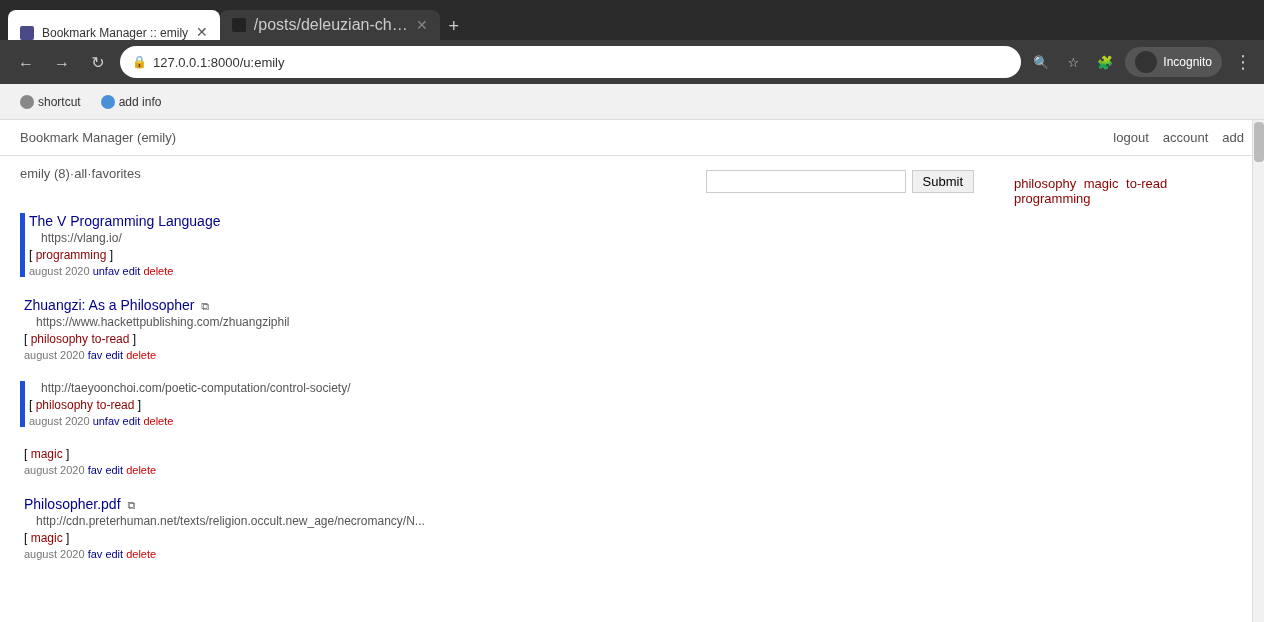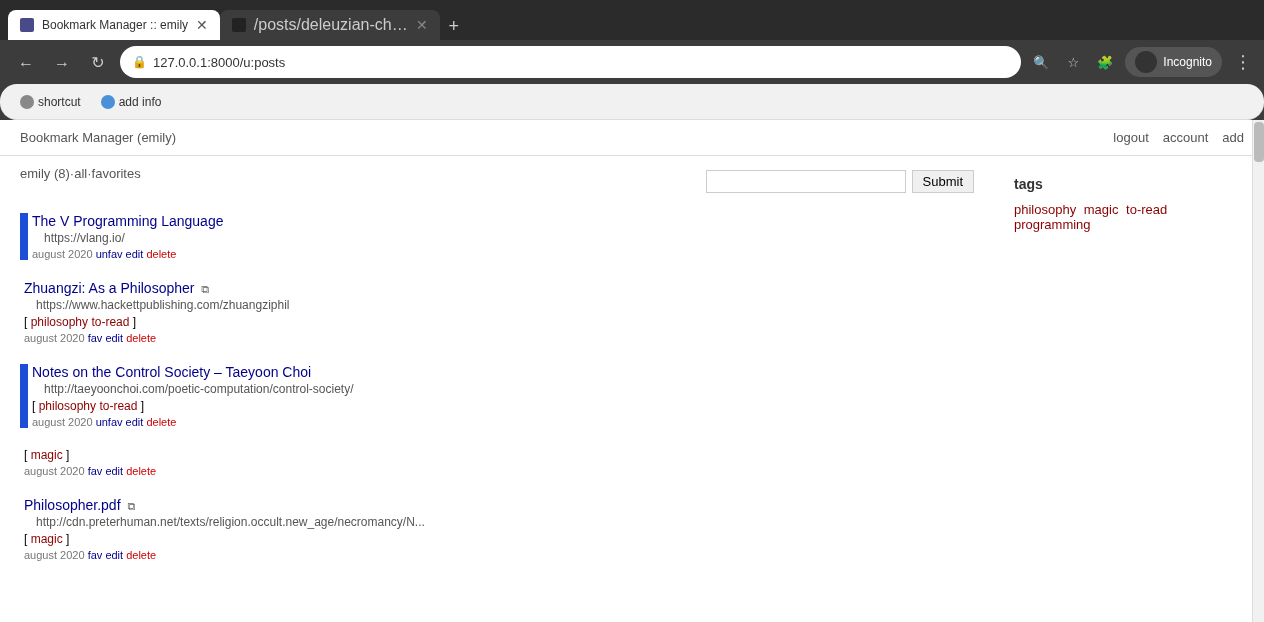"Bookmark Manager :: emily" .tab.active { align-items: none -> flex-end }
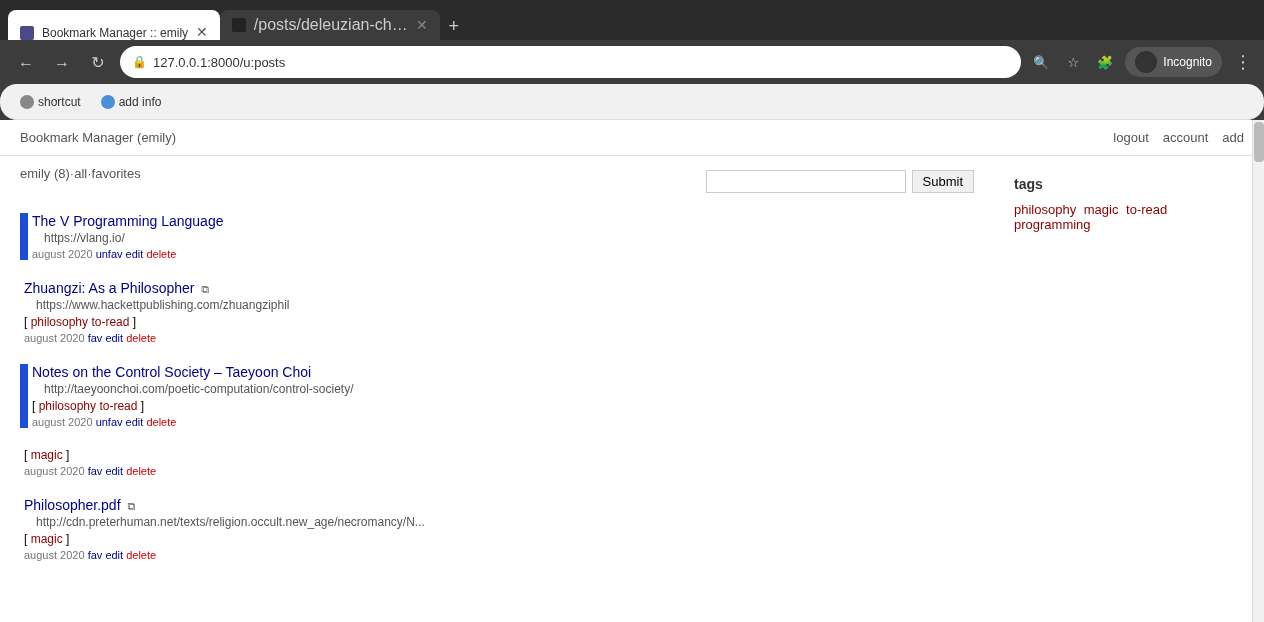"127.0.0.1:8000/u:posts" span.url-text { text: 127.0.0.1:8000/u:posts -> 127.0.0.1:8000/u:emily }
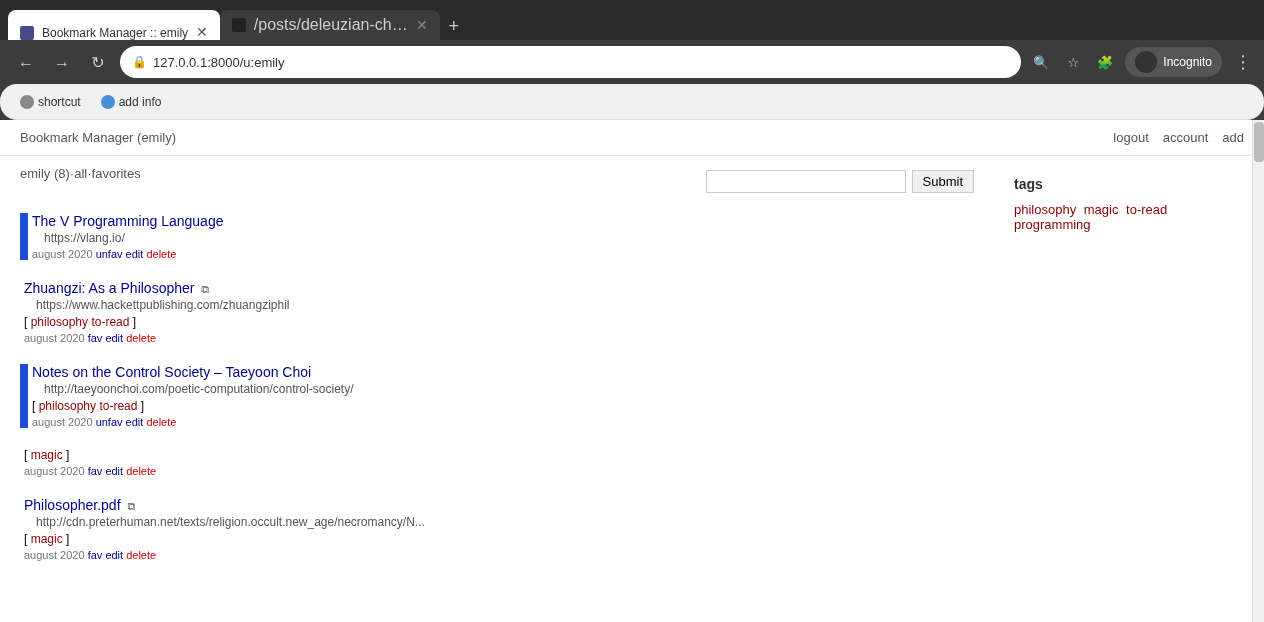"shortcut" .bookmarks-bar { border-radius: 17px -> none }
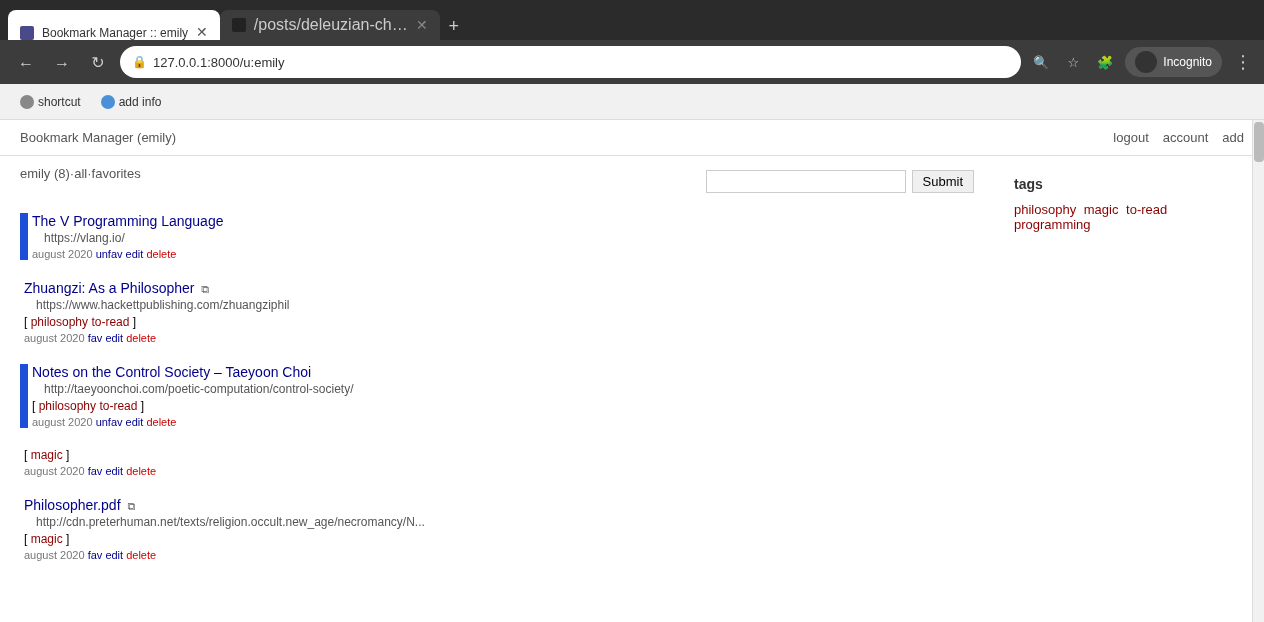"tags" div.tags-header { html: <div>tags</div> -> none }
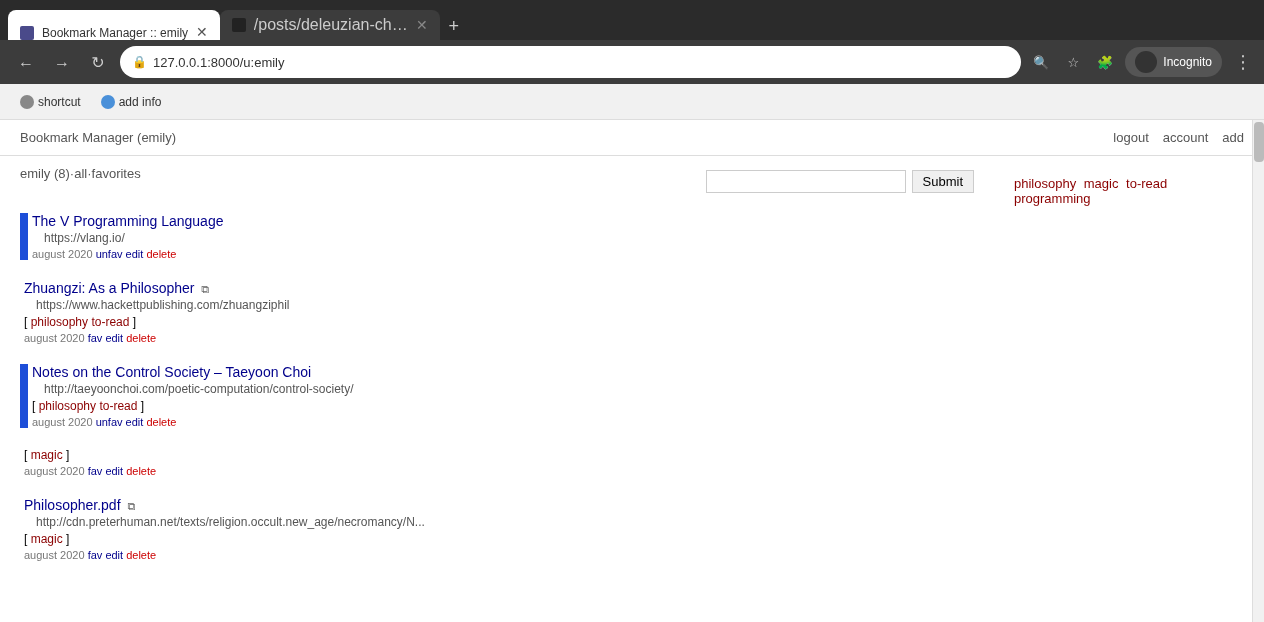"The V Programming Language" .bookmark-entry.fav { border-left: 8px solid #1d4ed8 -> 5px solid #1d4ed8 }
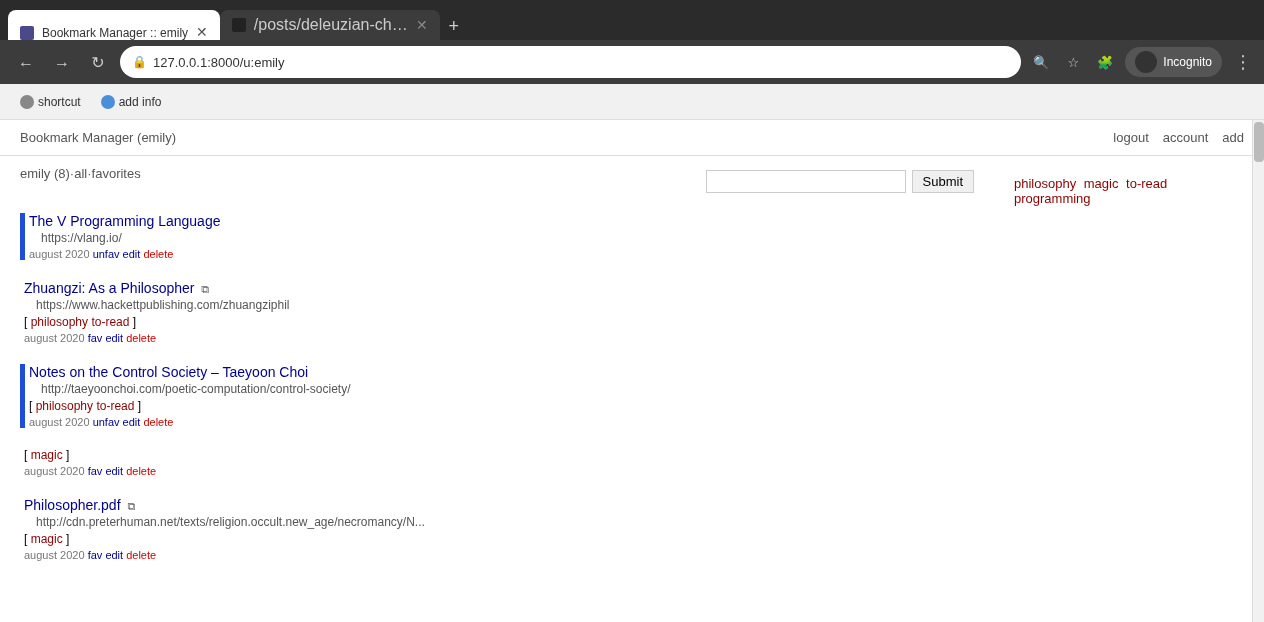"[ programming ]" div.bookmark-tags { html: none -> <div> [&nbsp;<a>programming</a>&nbsp;] </div> }
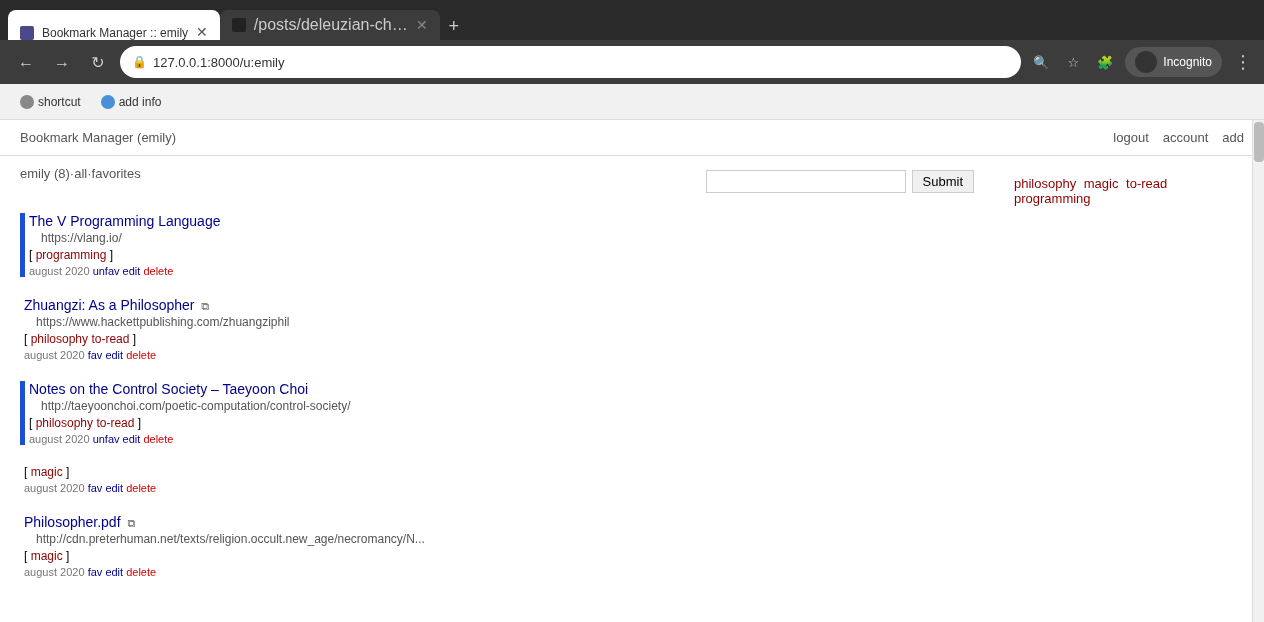"Notes on the Control Society" a.bookmark-title { html: <a>Notes on the Control Society – Taeyoon Choi</a> -> none }
